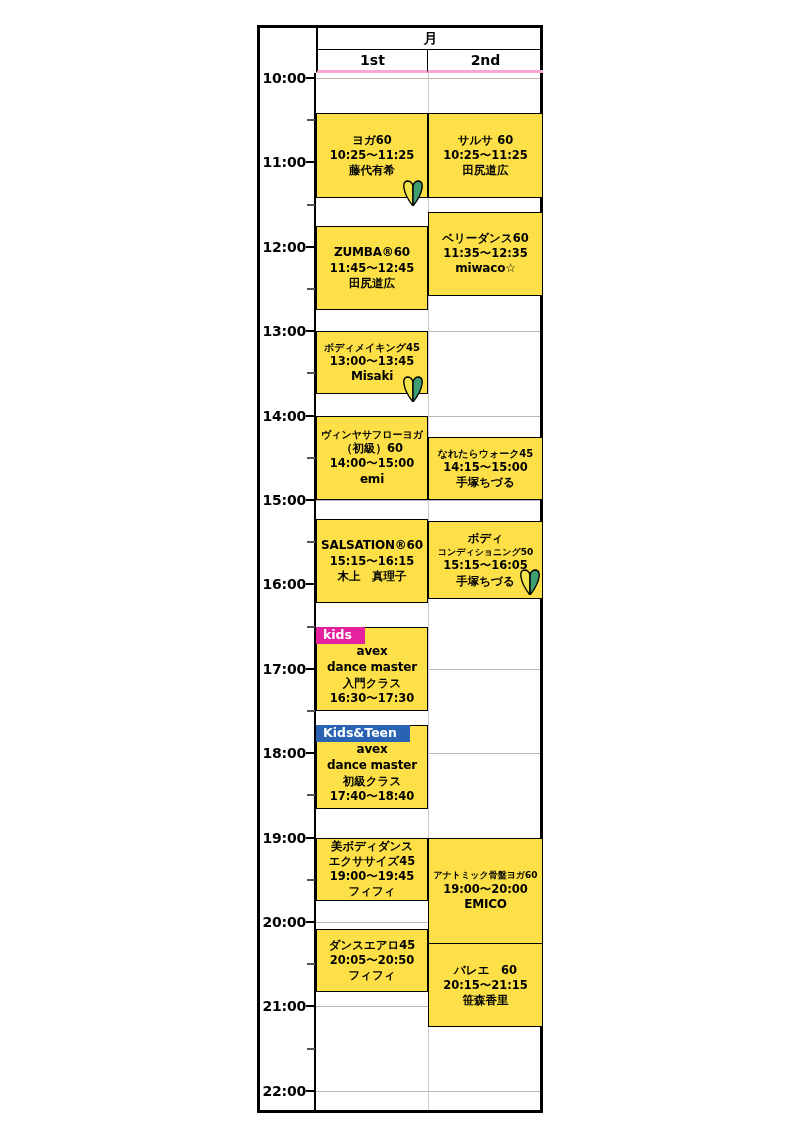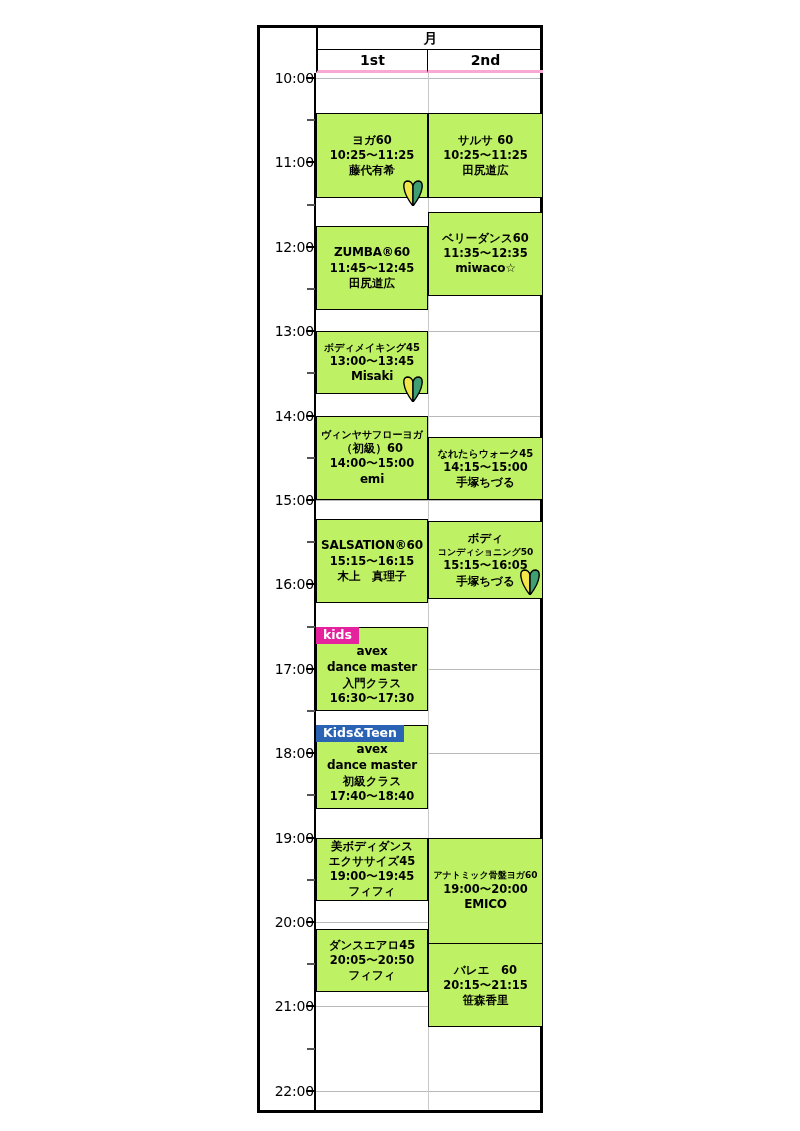"10:00" .tick-label { font-weight: normal -> bold; right: 0 -> 8px }
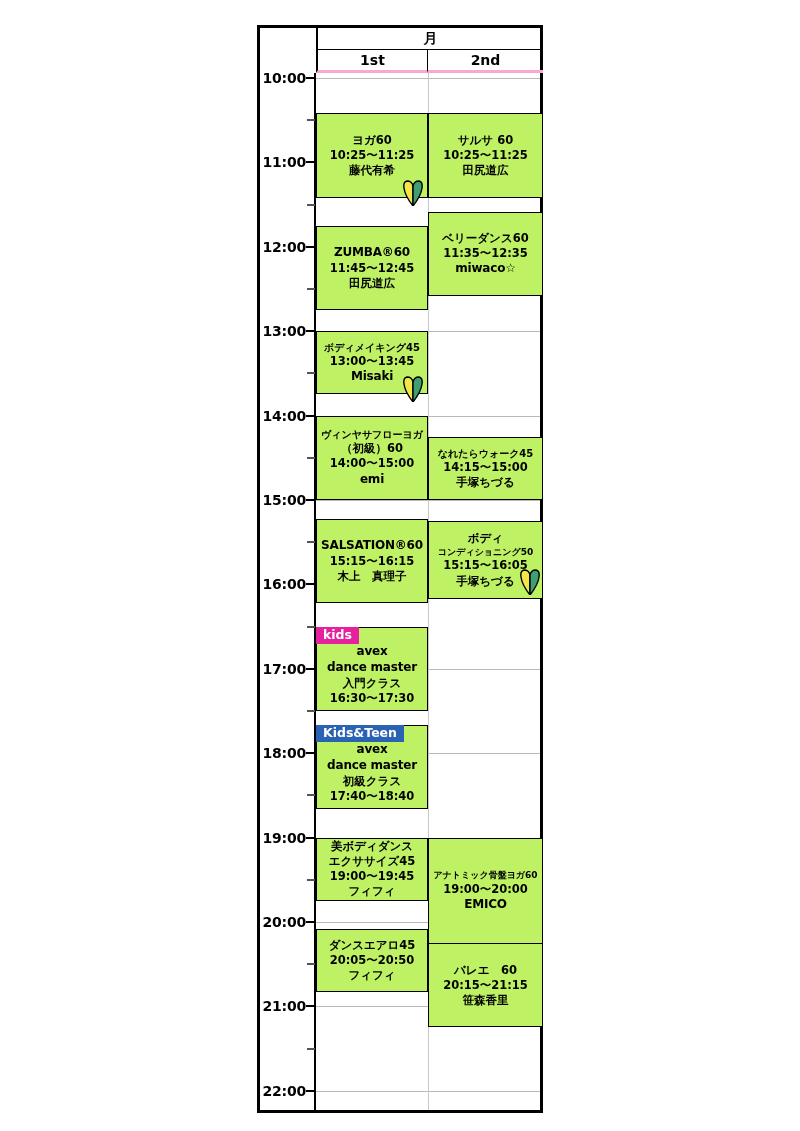"ヨガ60" .block { background: #bef264 -> #fde047 }
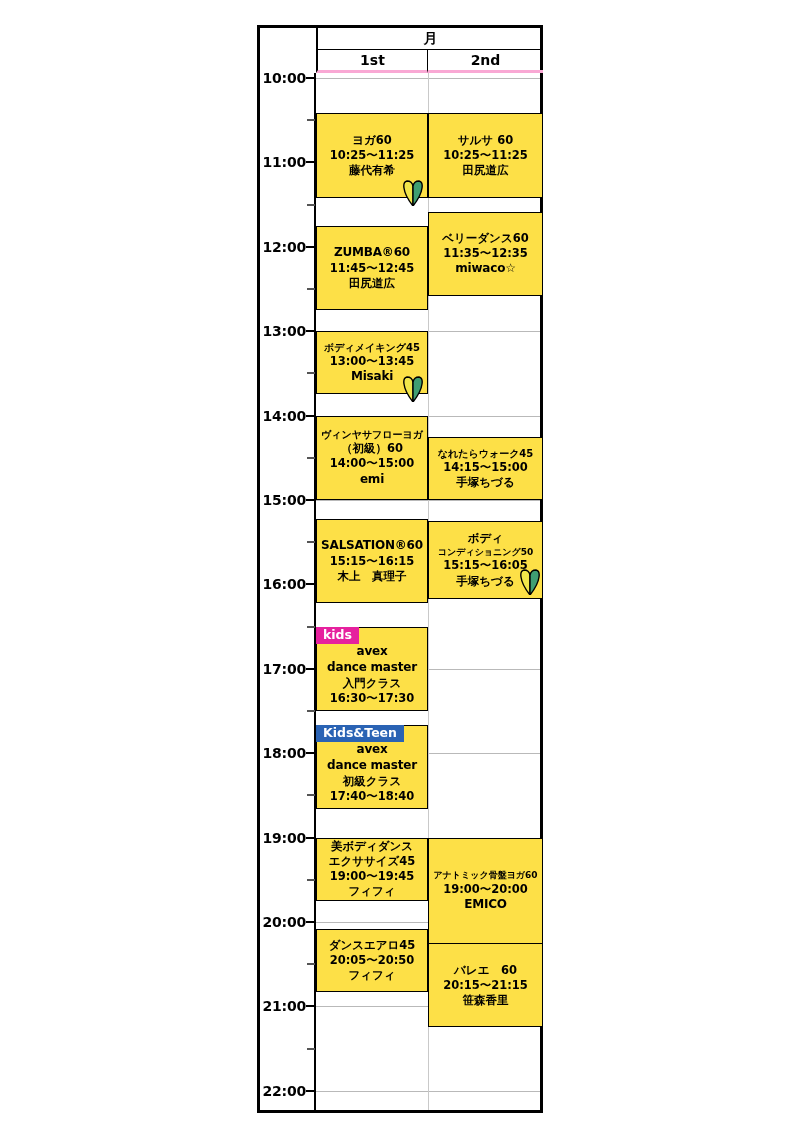"kids" .badge { padding: 1px 7px 2px 7px -> 1px 13px 2px 7px }
